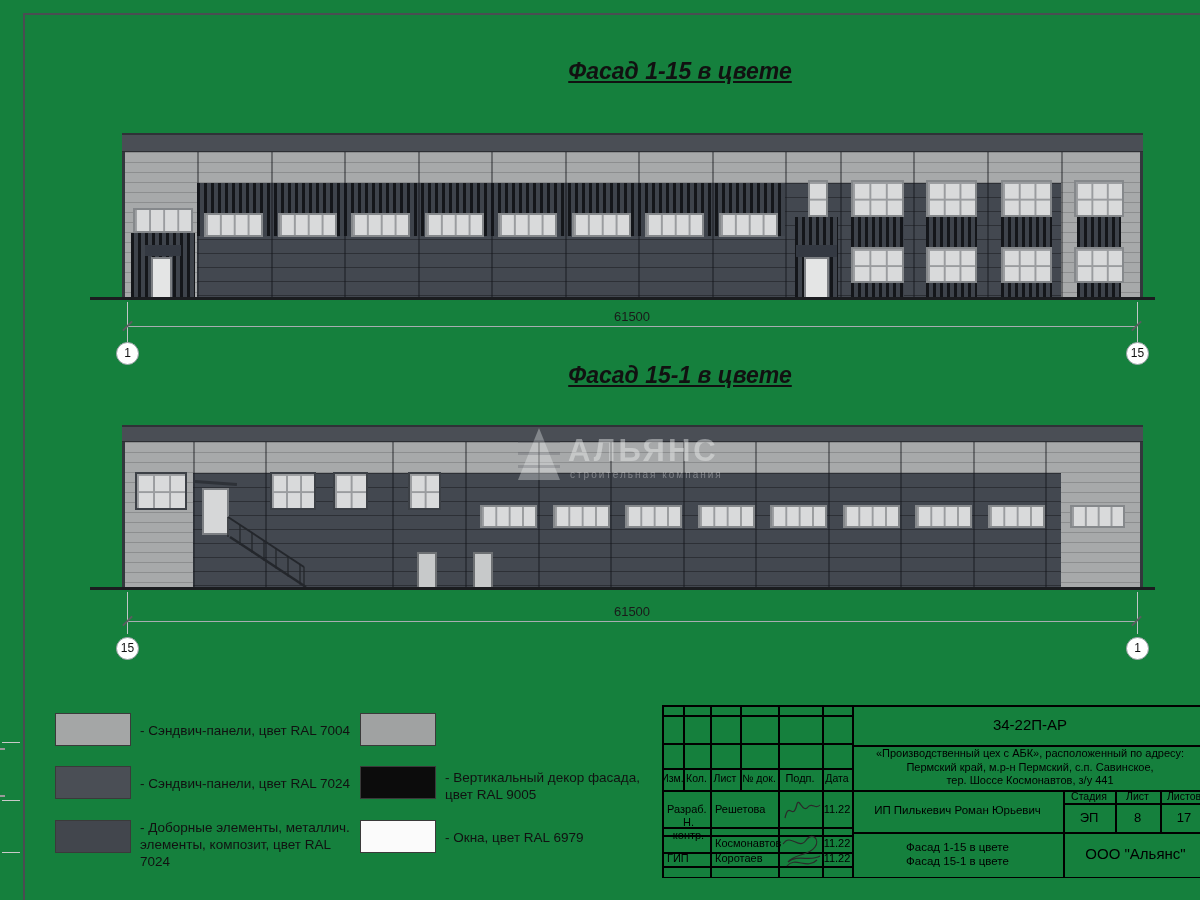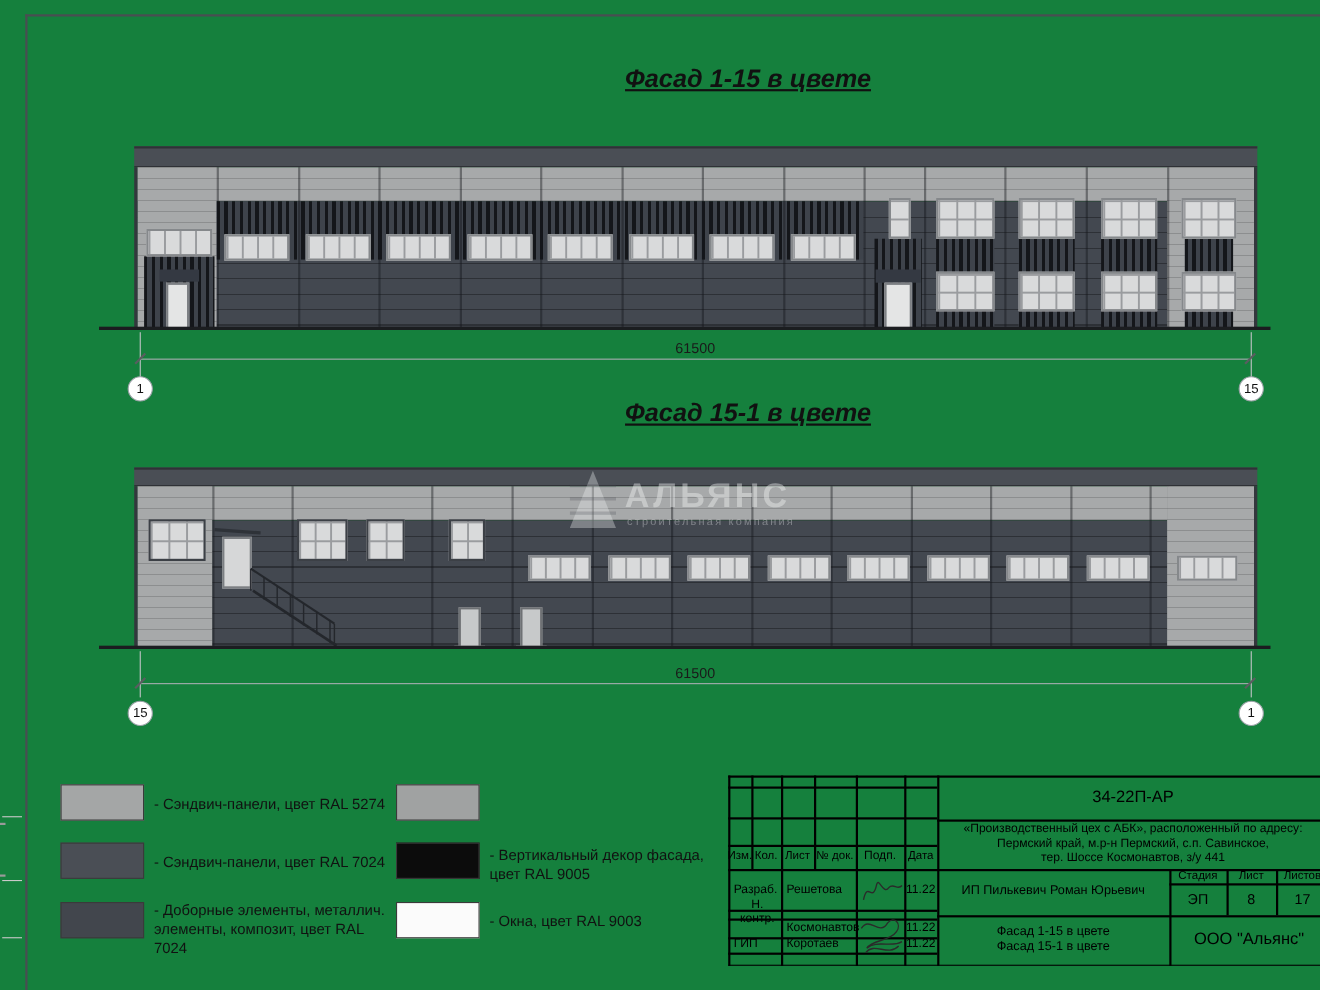"- Сэндвич-панели, цвет RAL 5274" div.ltext { text: 5274 -> 7004 }
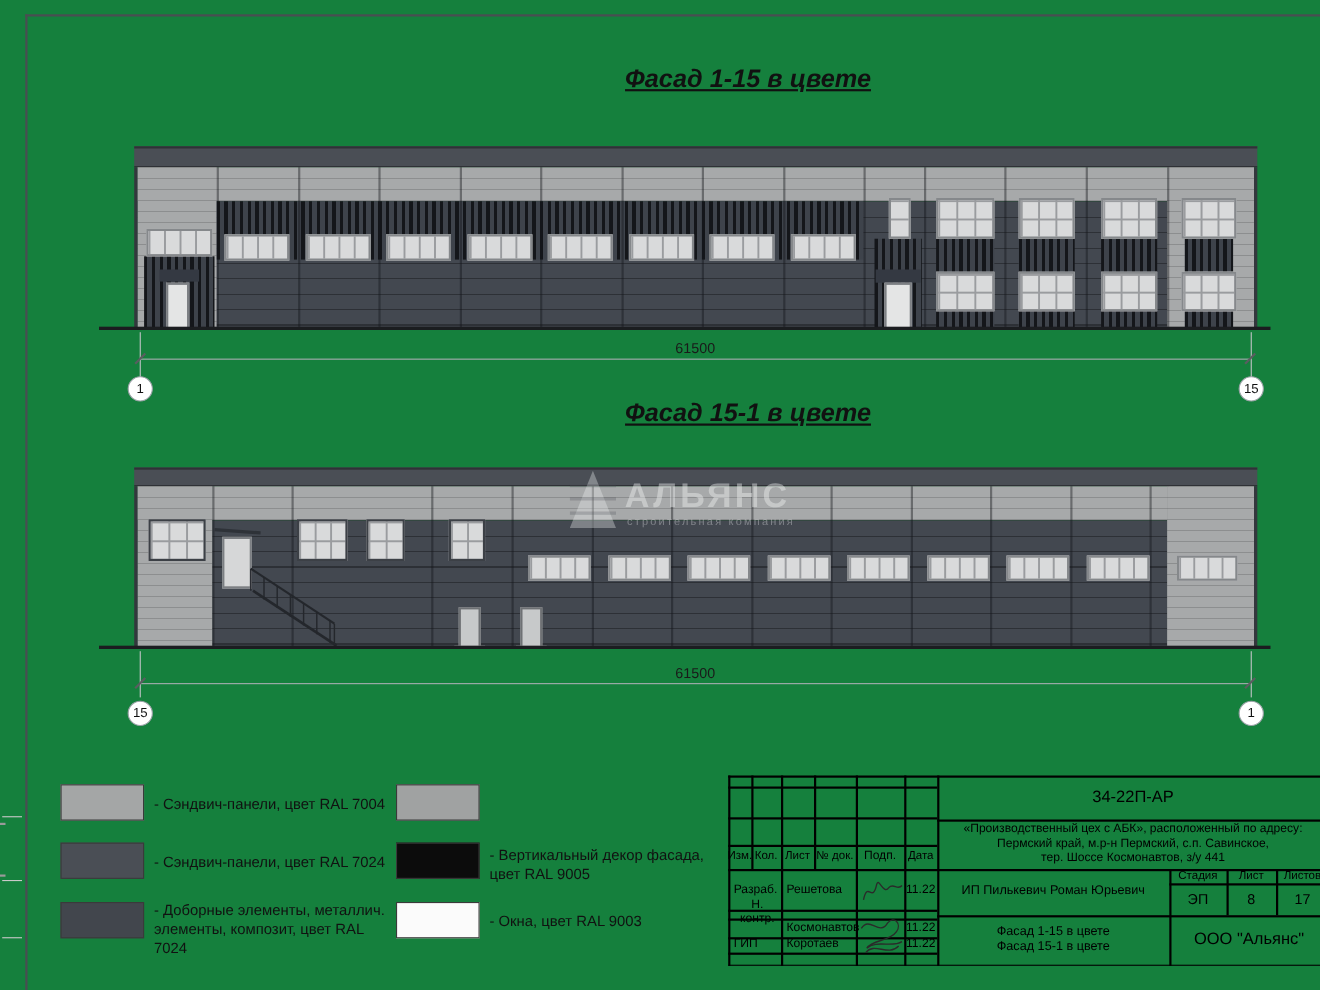"- Окна, цвет RAL 9003" div.ltext { text: 9003 -> 6979 }
